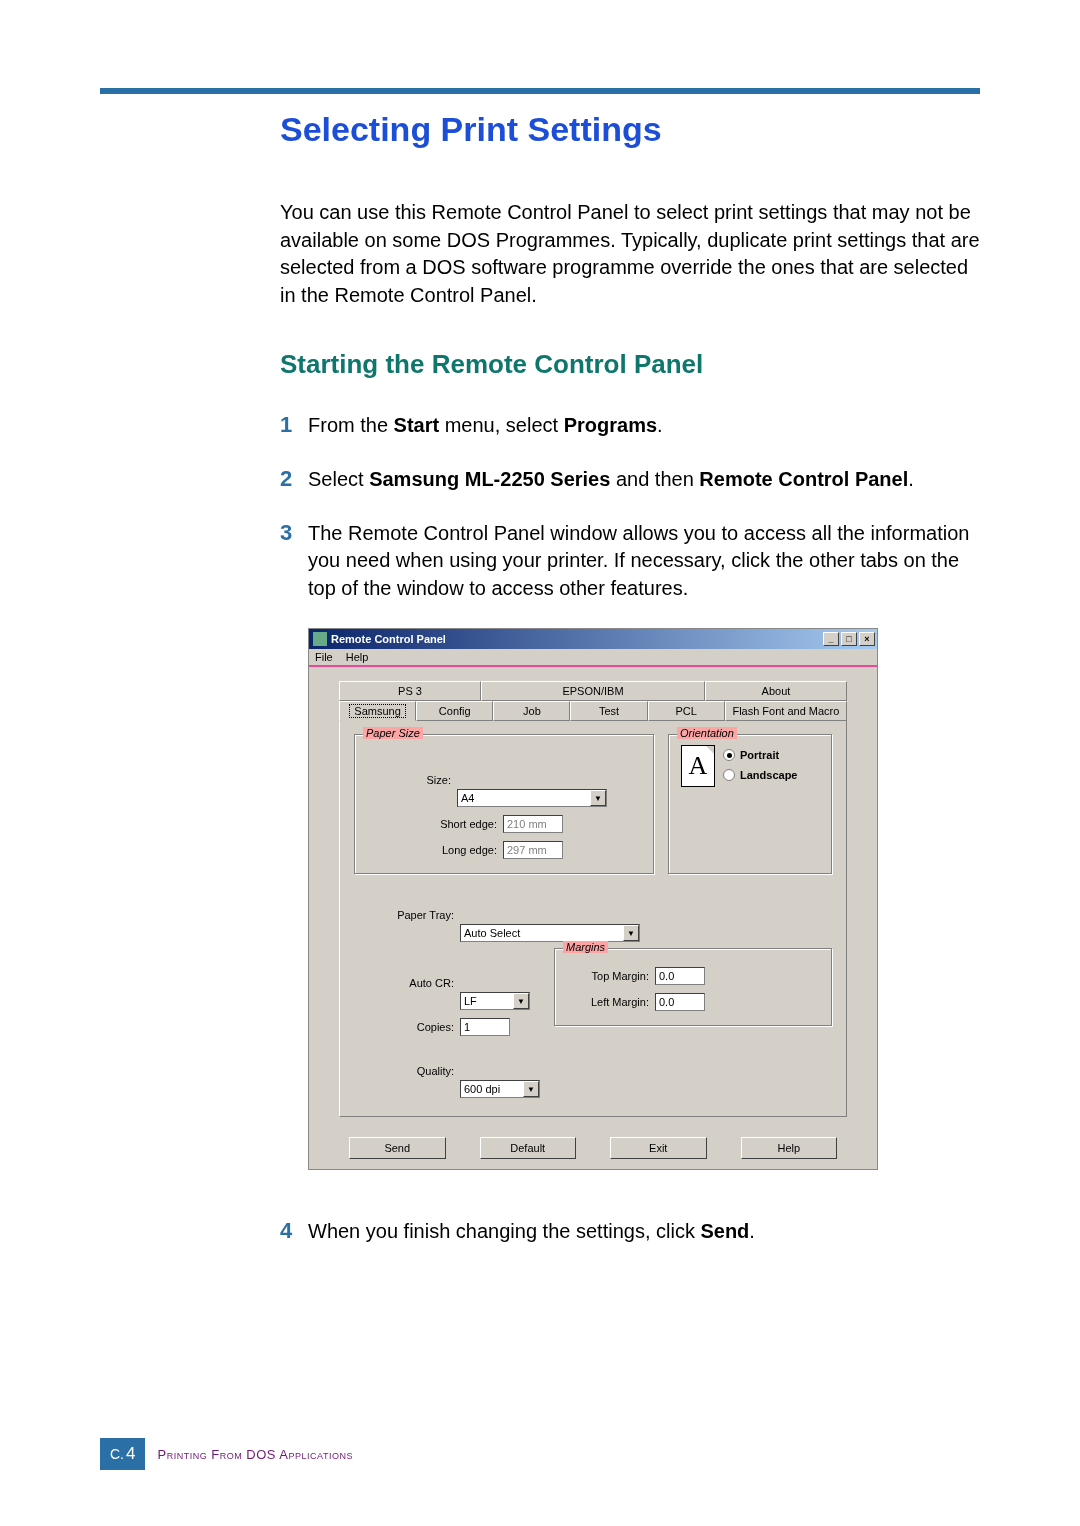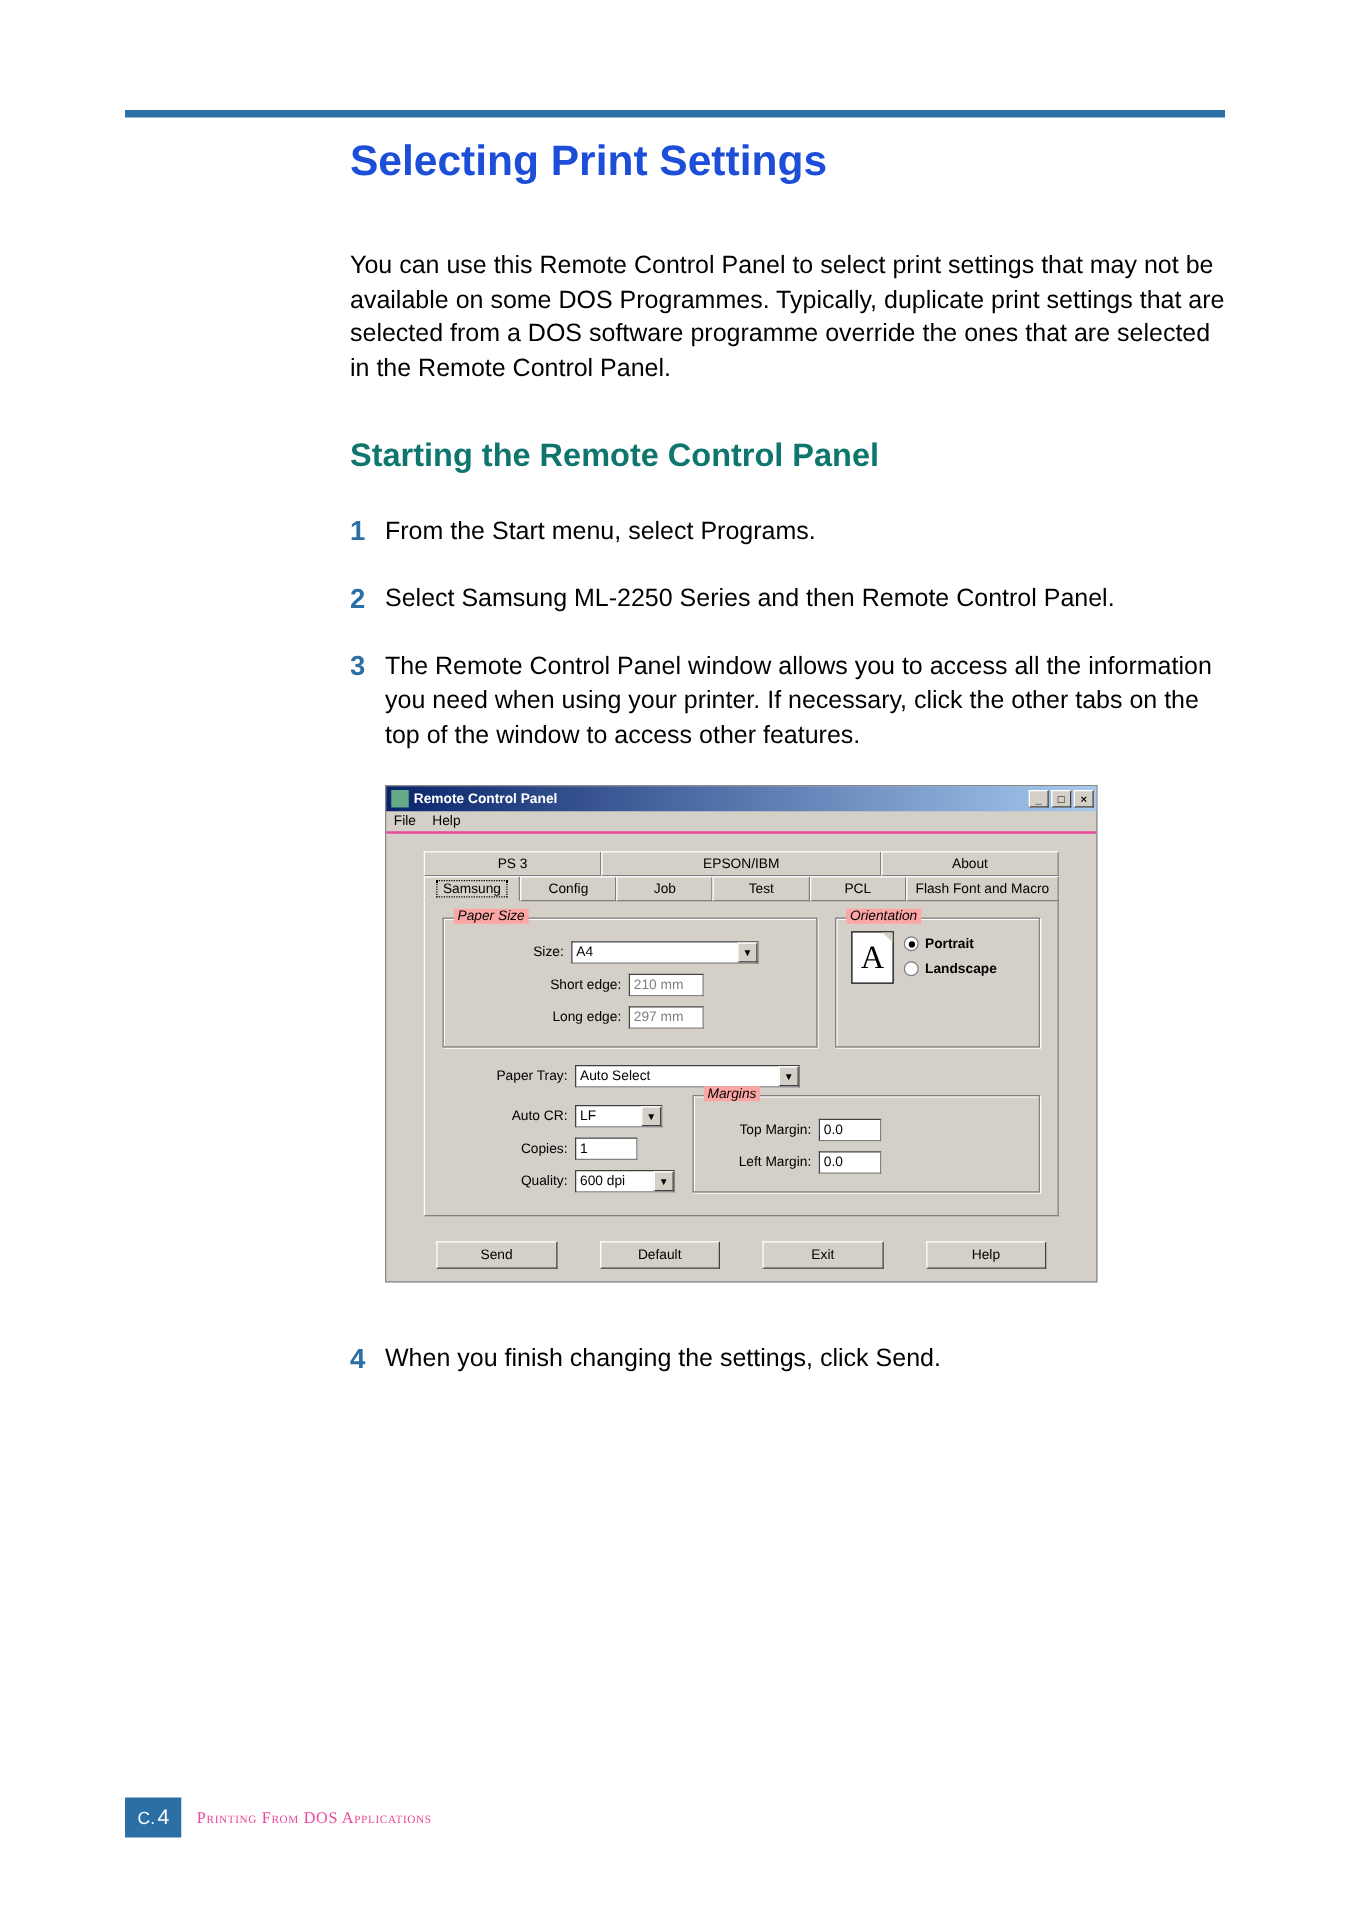"Start" .bold { font-weight: normal -> bold }
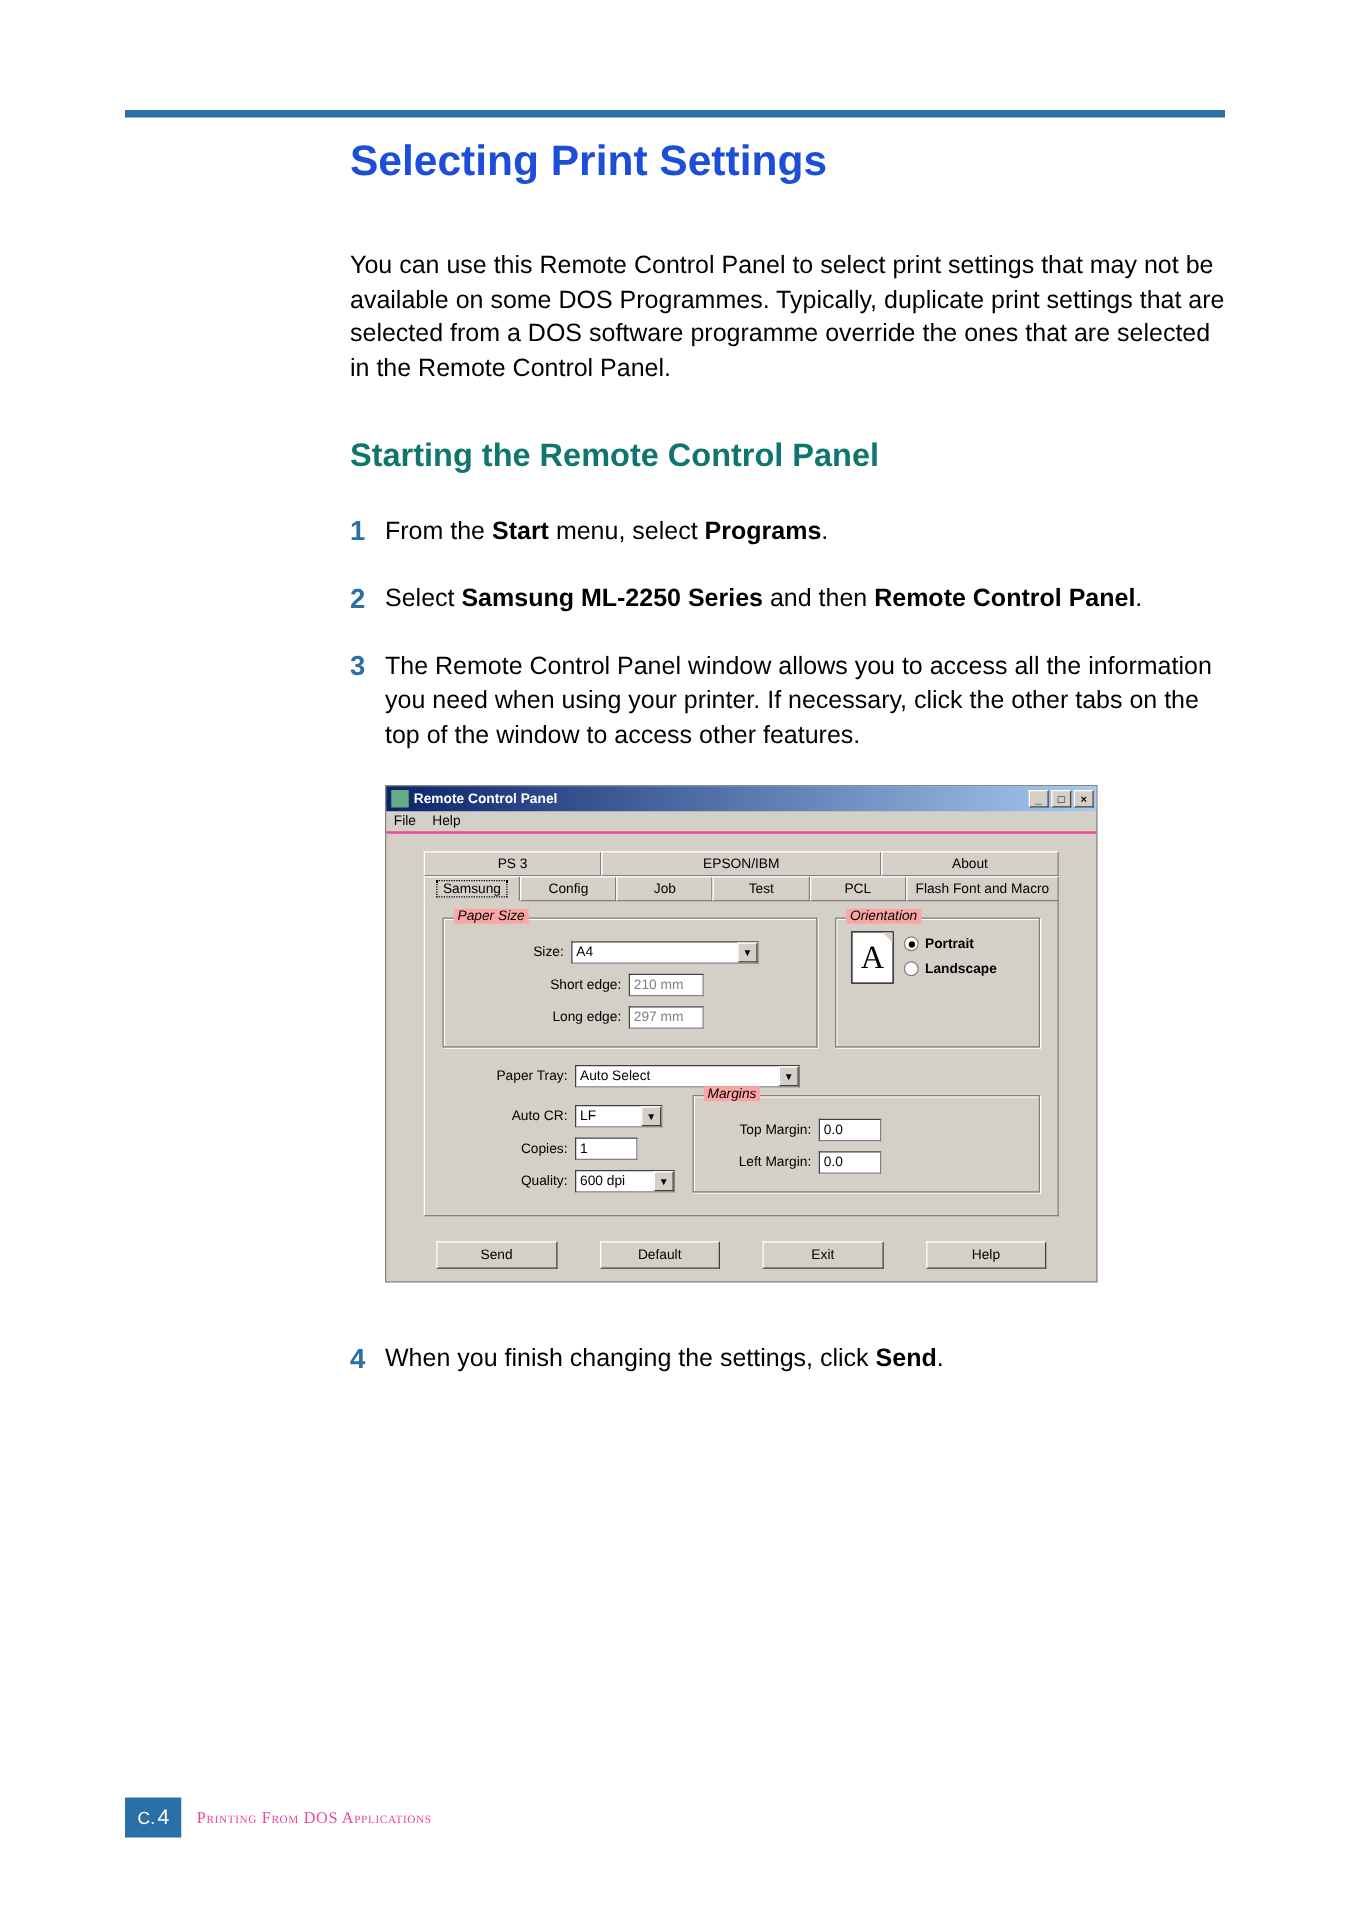"A4" .select { margin-top: none -> 36px }
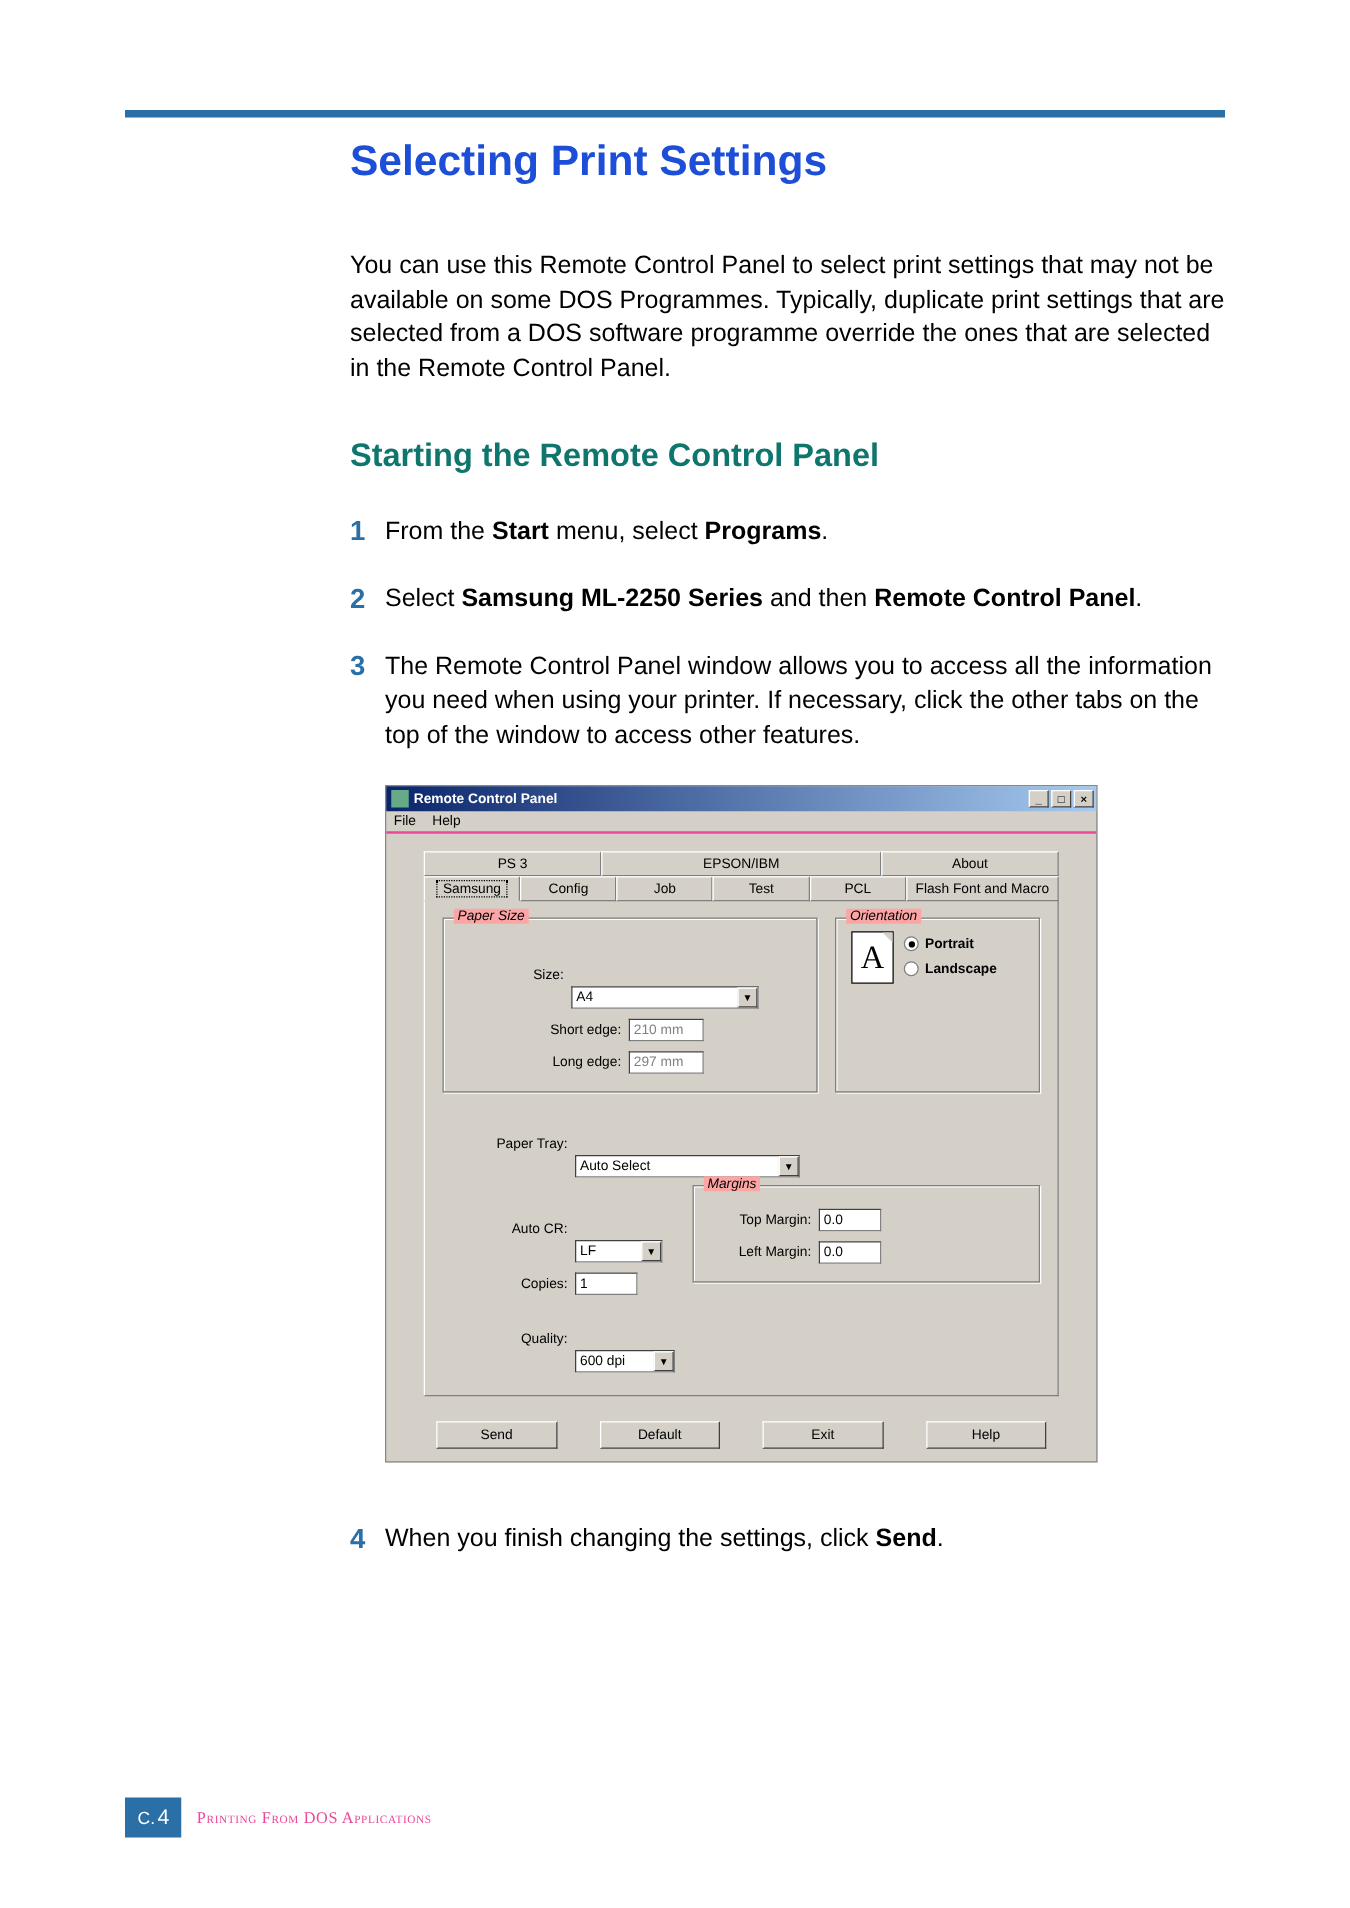"Printing From DOS Applications" .footer-text { color: #ec4899 -> #701a75; font-family: Liberation Serif, serif -> none }
